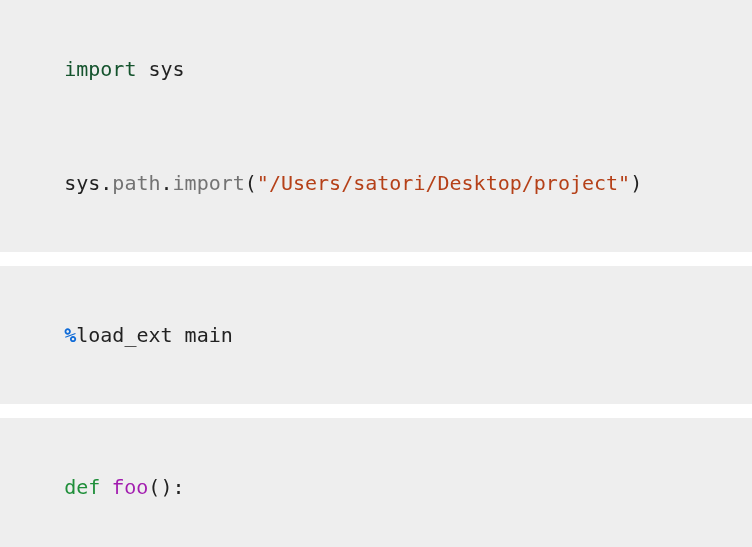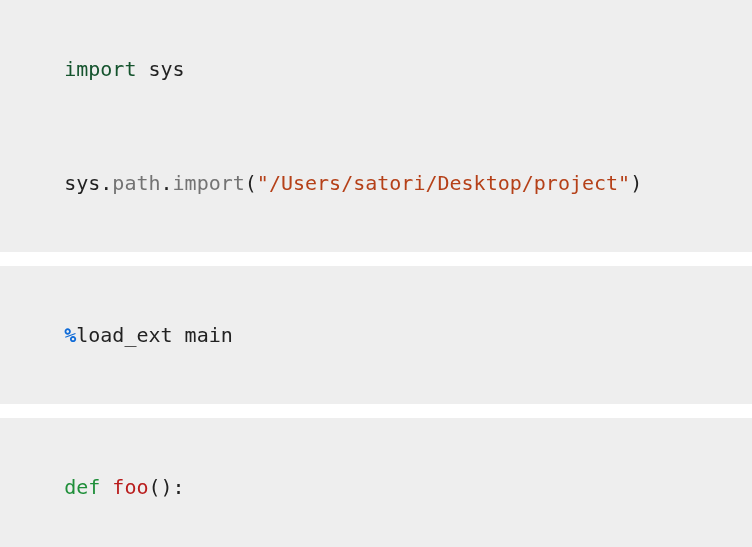"foo" .fn-def { color: #b91c1c -> #a21caf; font-family: none -> Liberation Mono, monospace }
